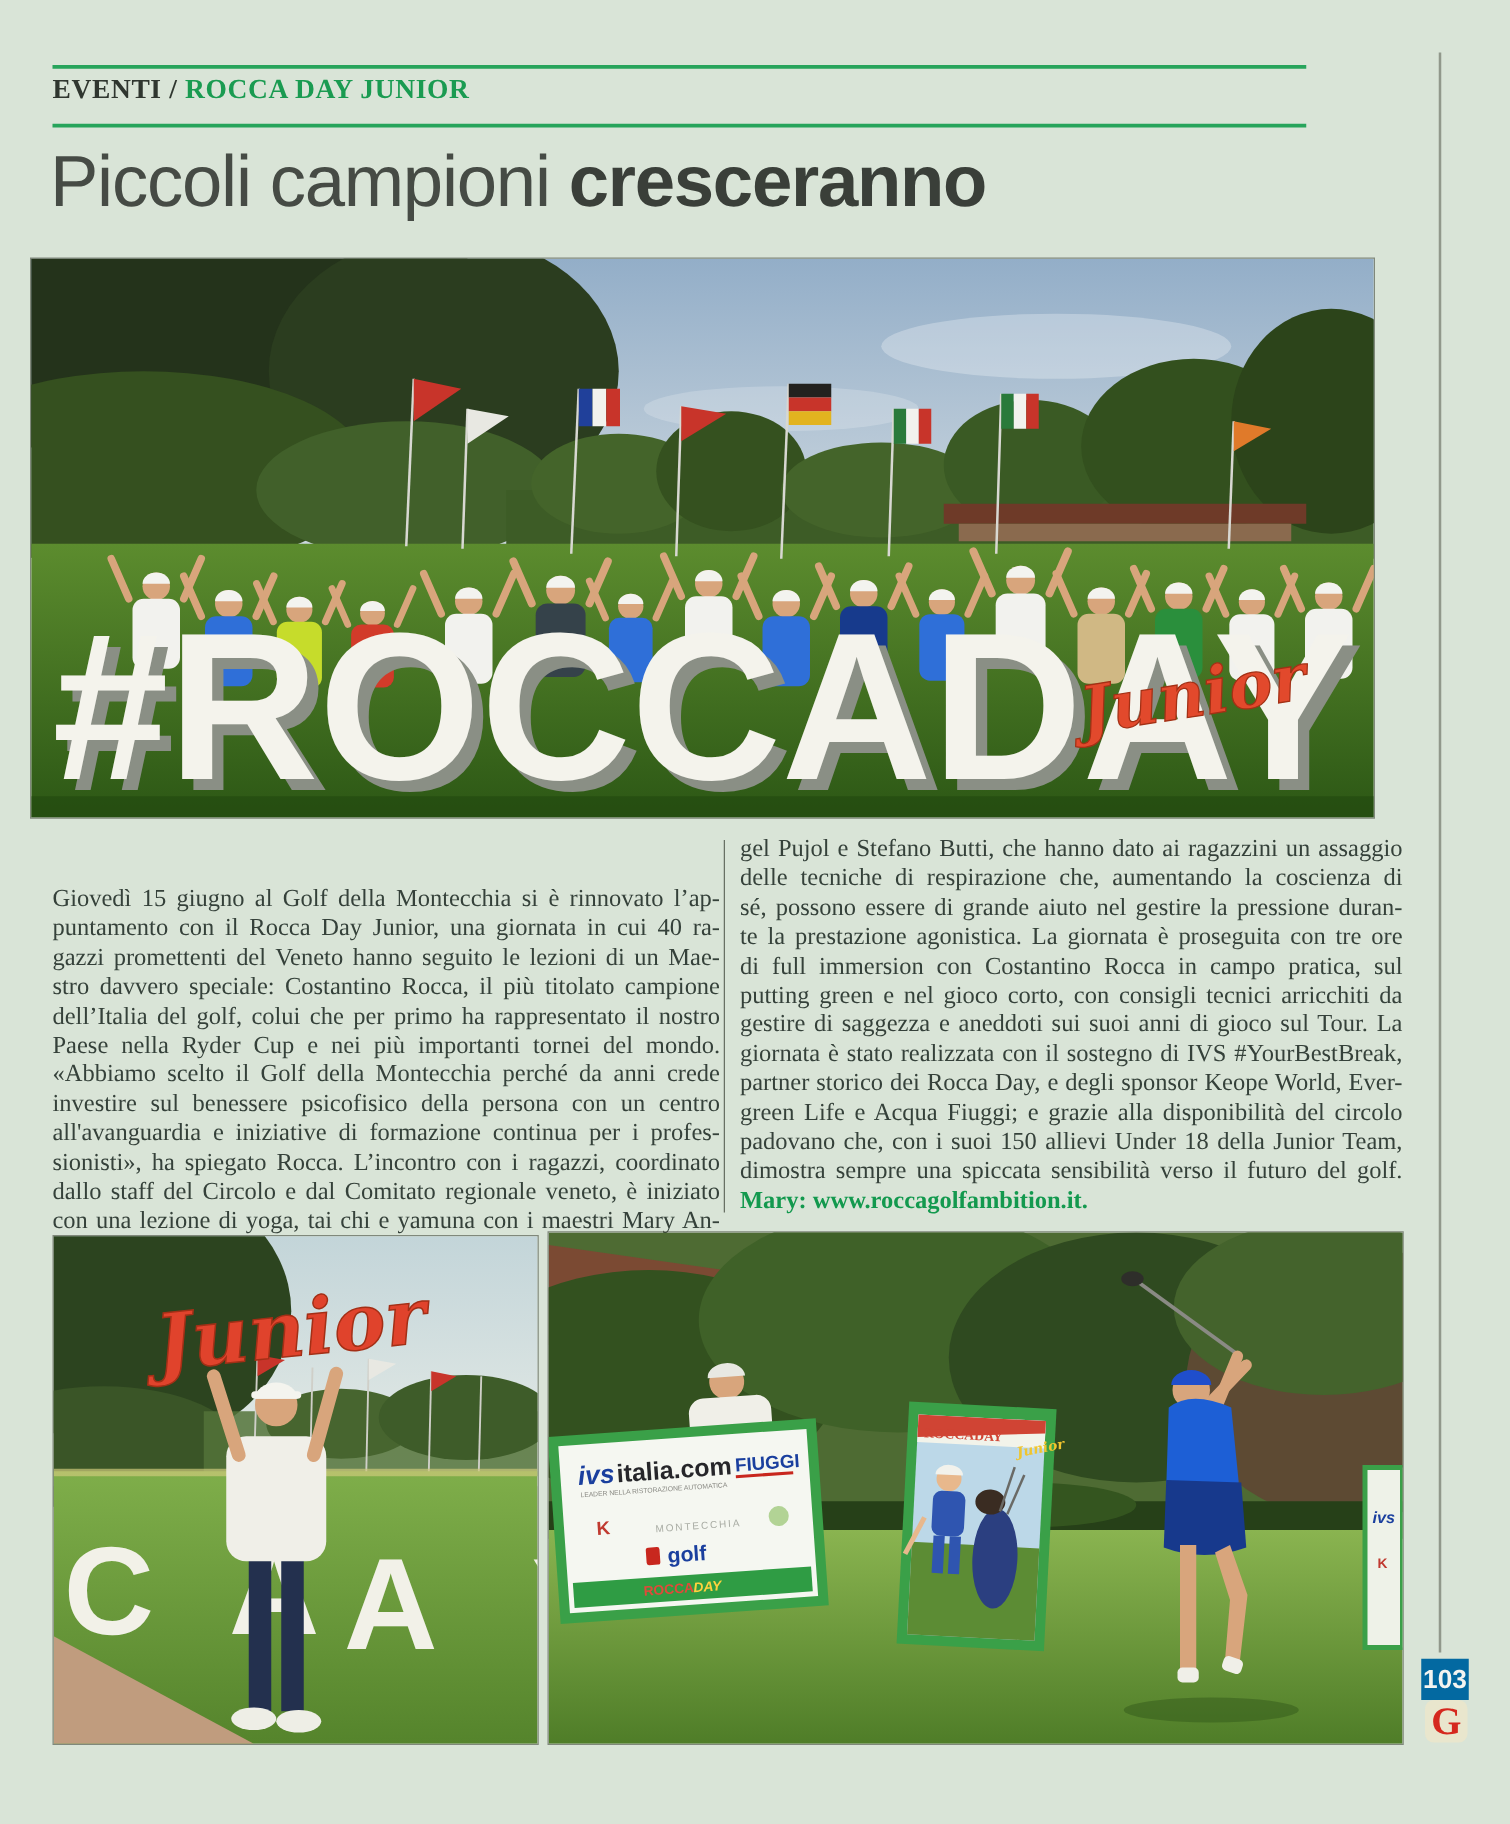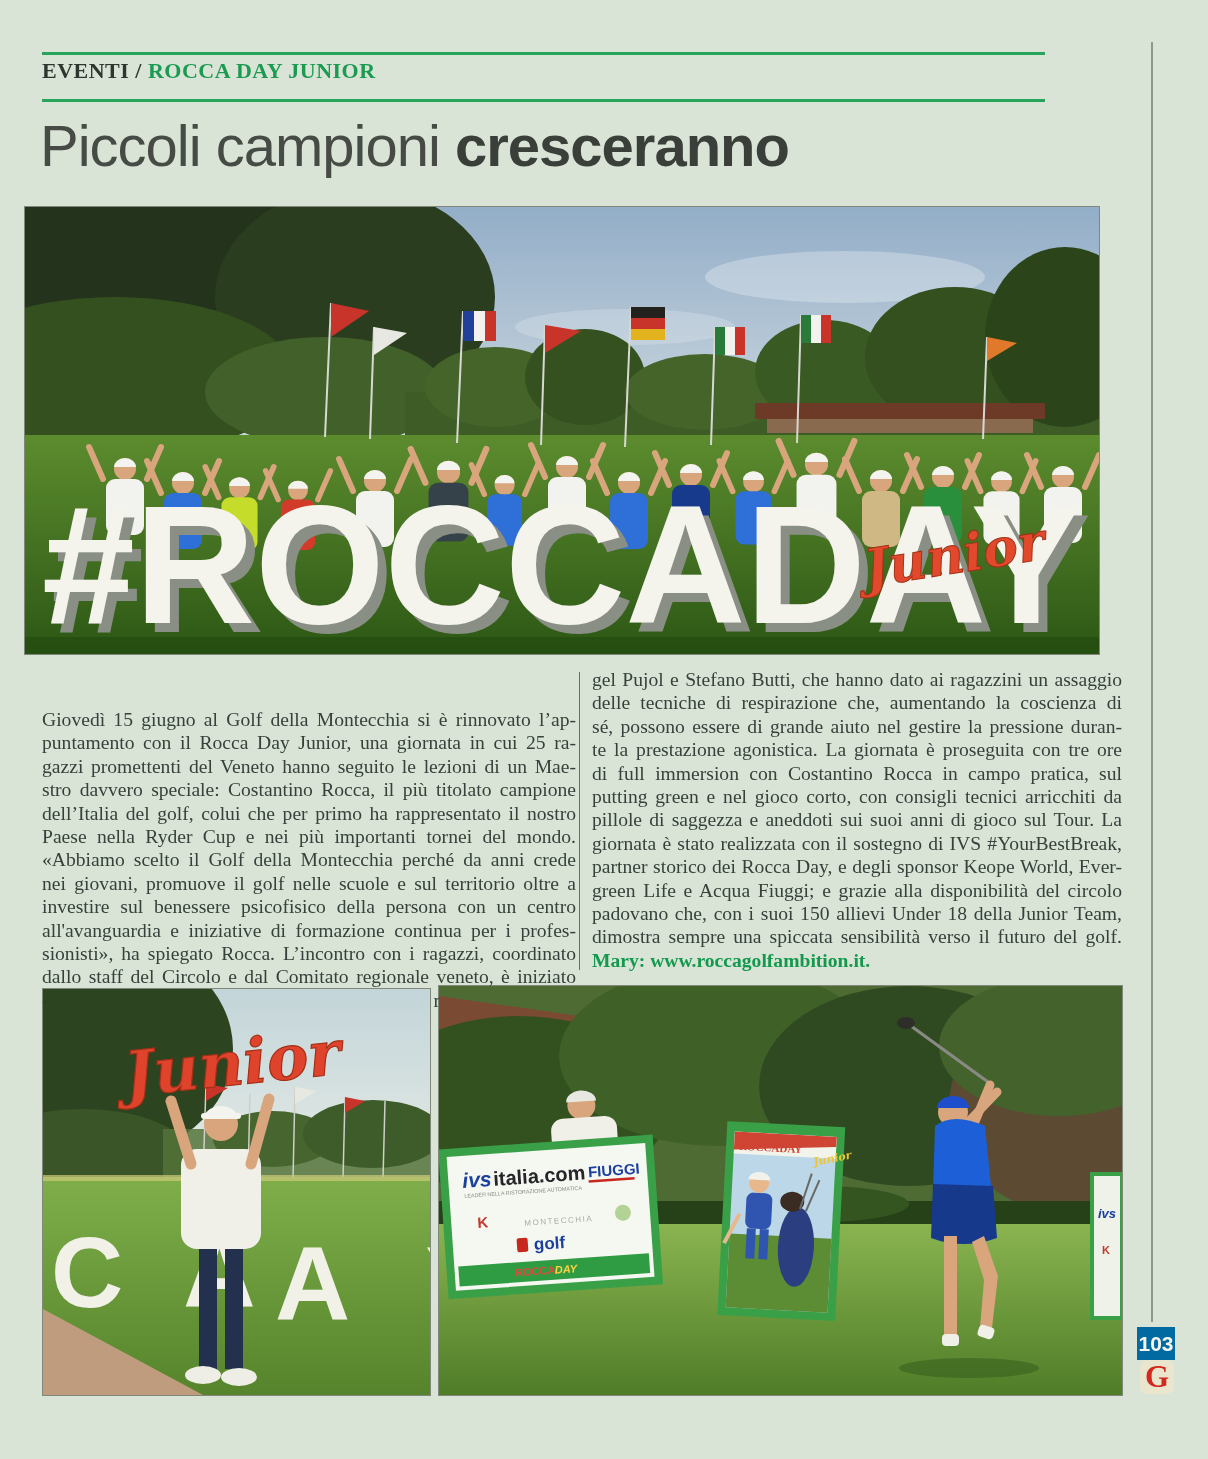"puntamento con il Rocca Day" div.bodyline { text: 25 -> 40 }
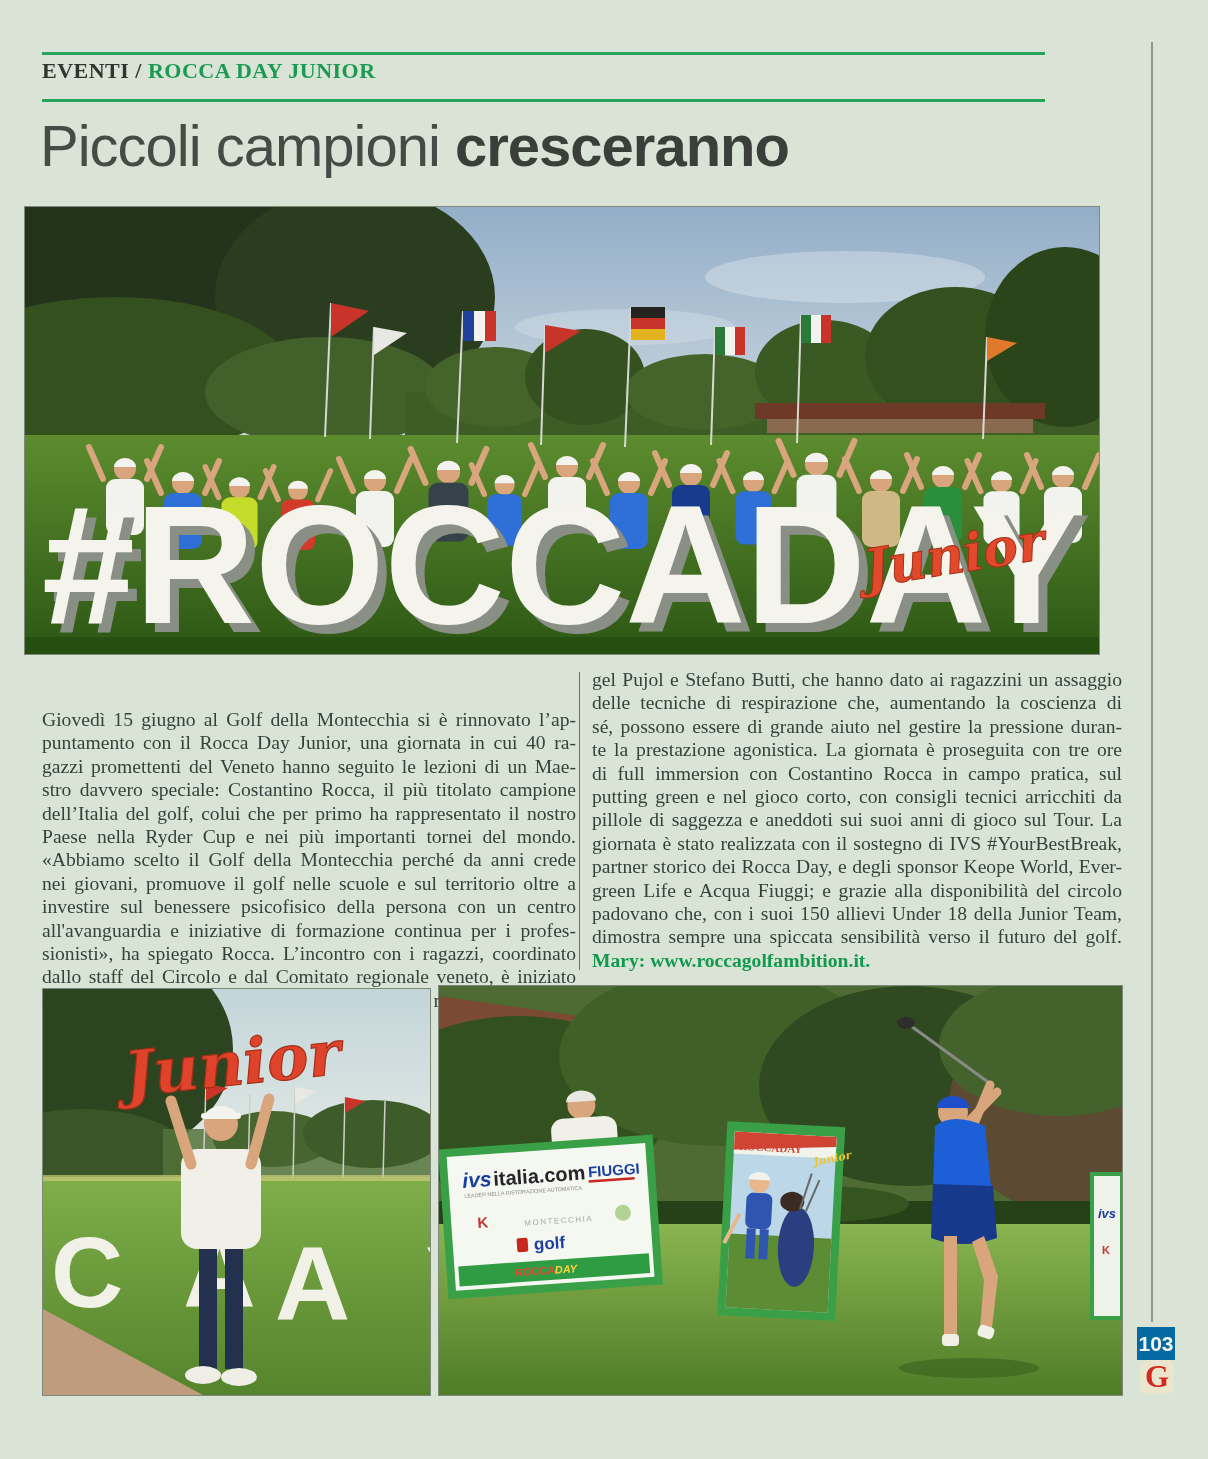"pillole di saggezza e aneddoti" div.bodyline { text: pillole -> gestire }
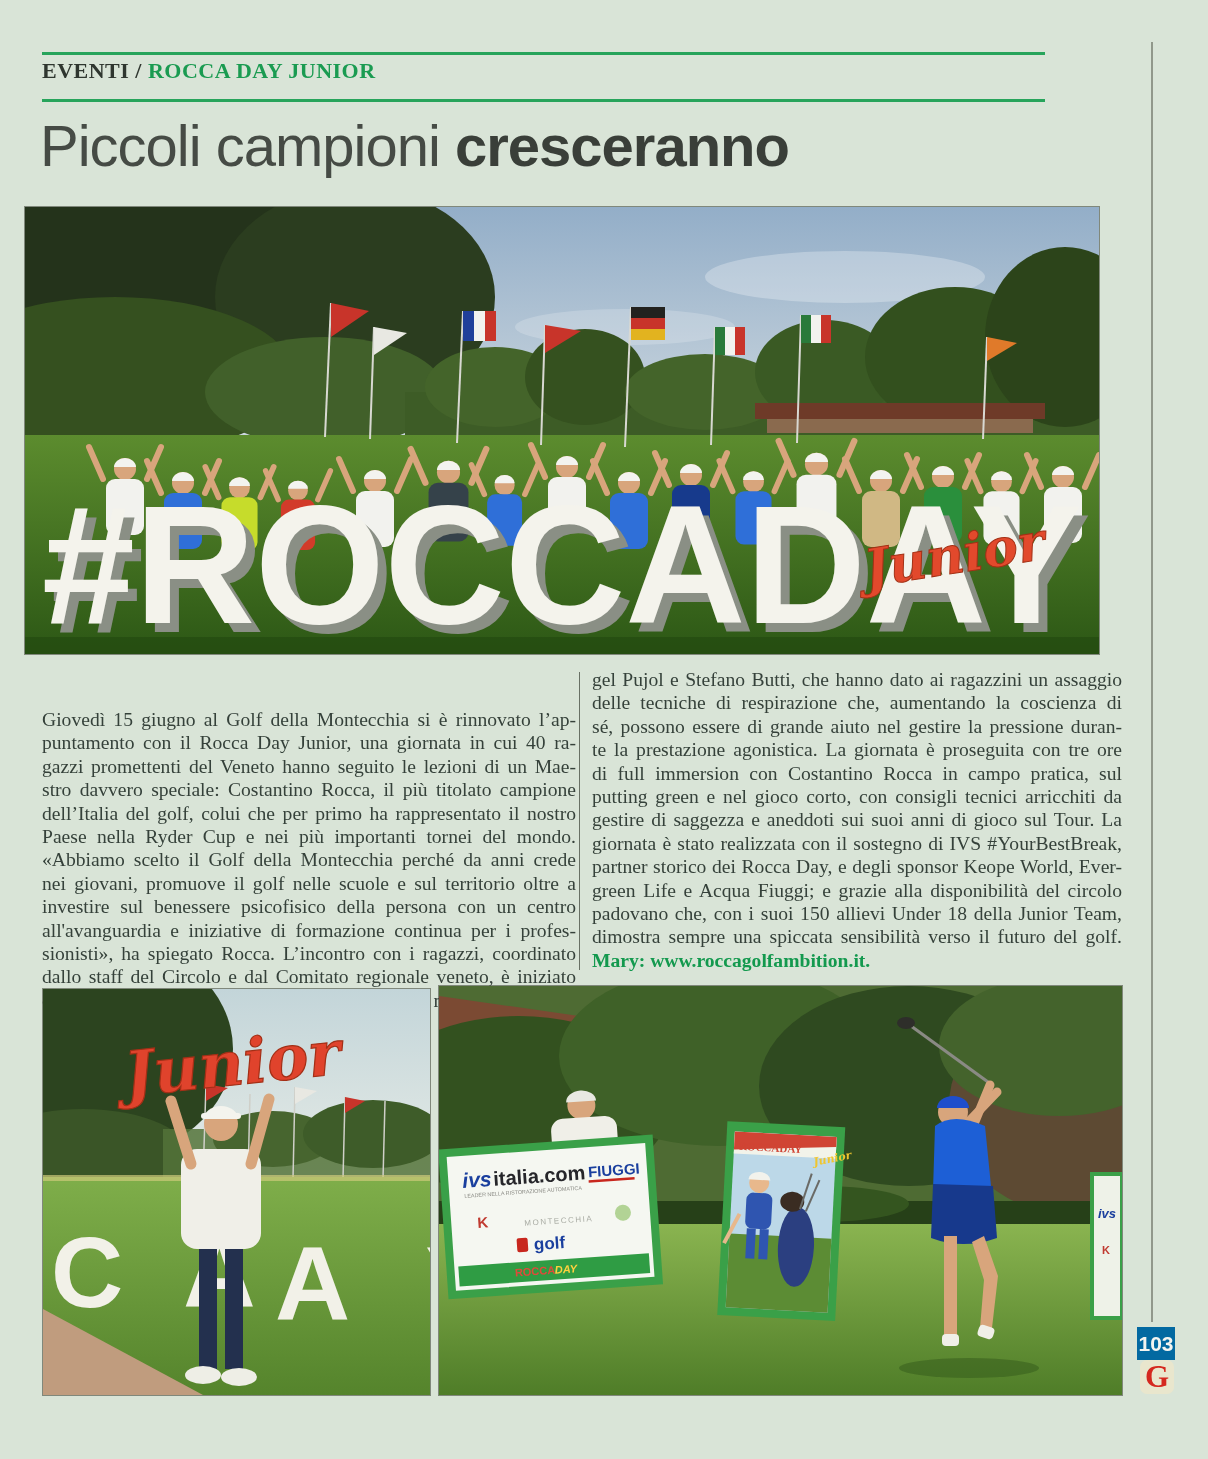"nei giovani, promuove il golf" div.bodyline { html: <div>nei giovani, promuove il golf nelle scuole e sul territorio oltre a</div> -> none }
